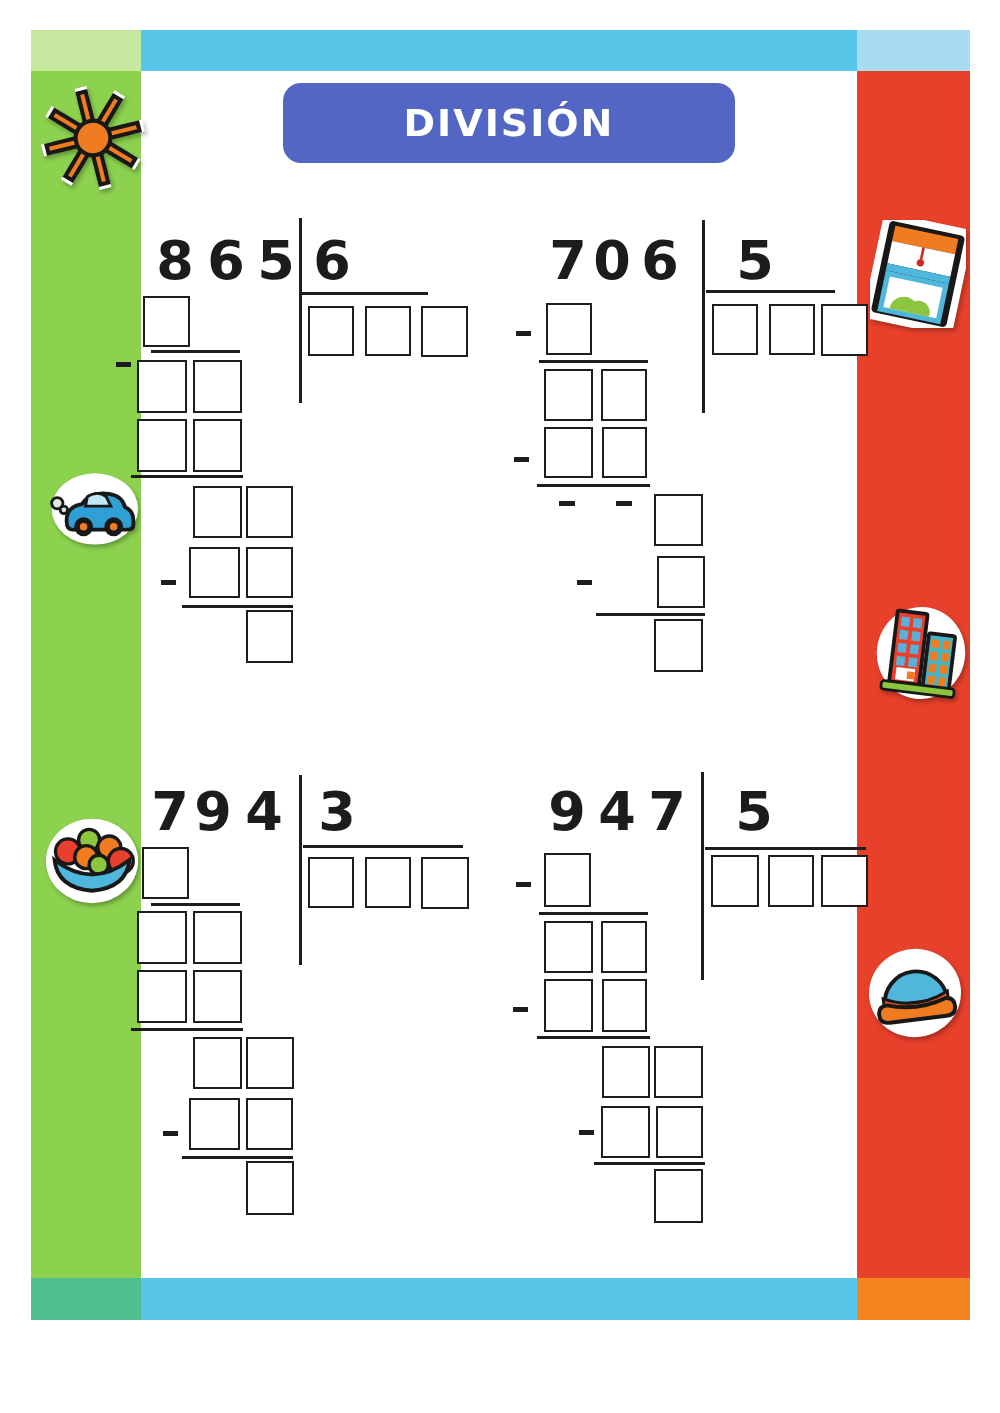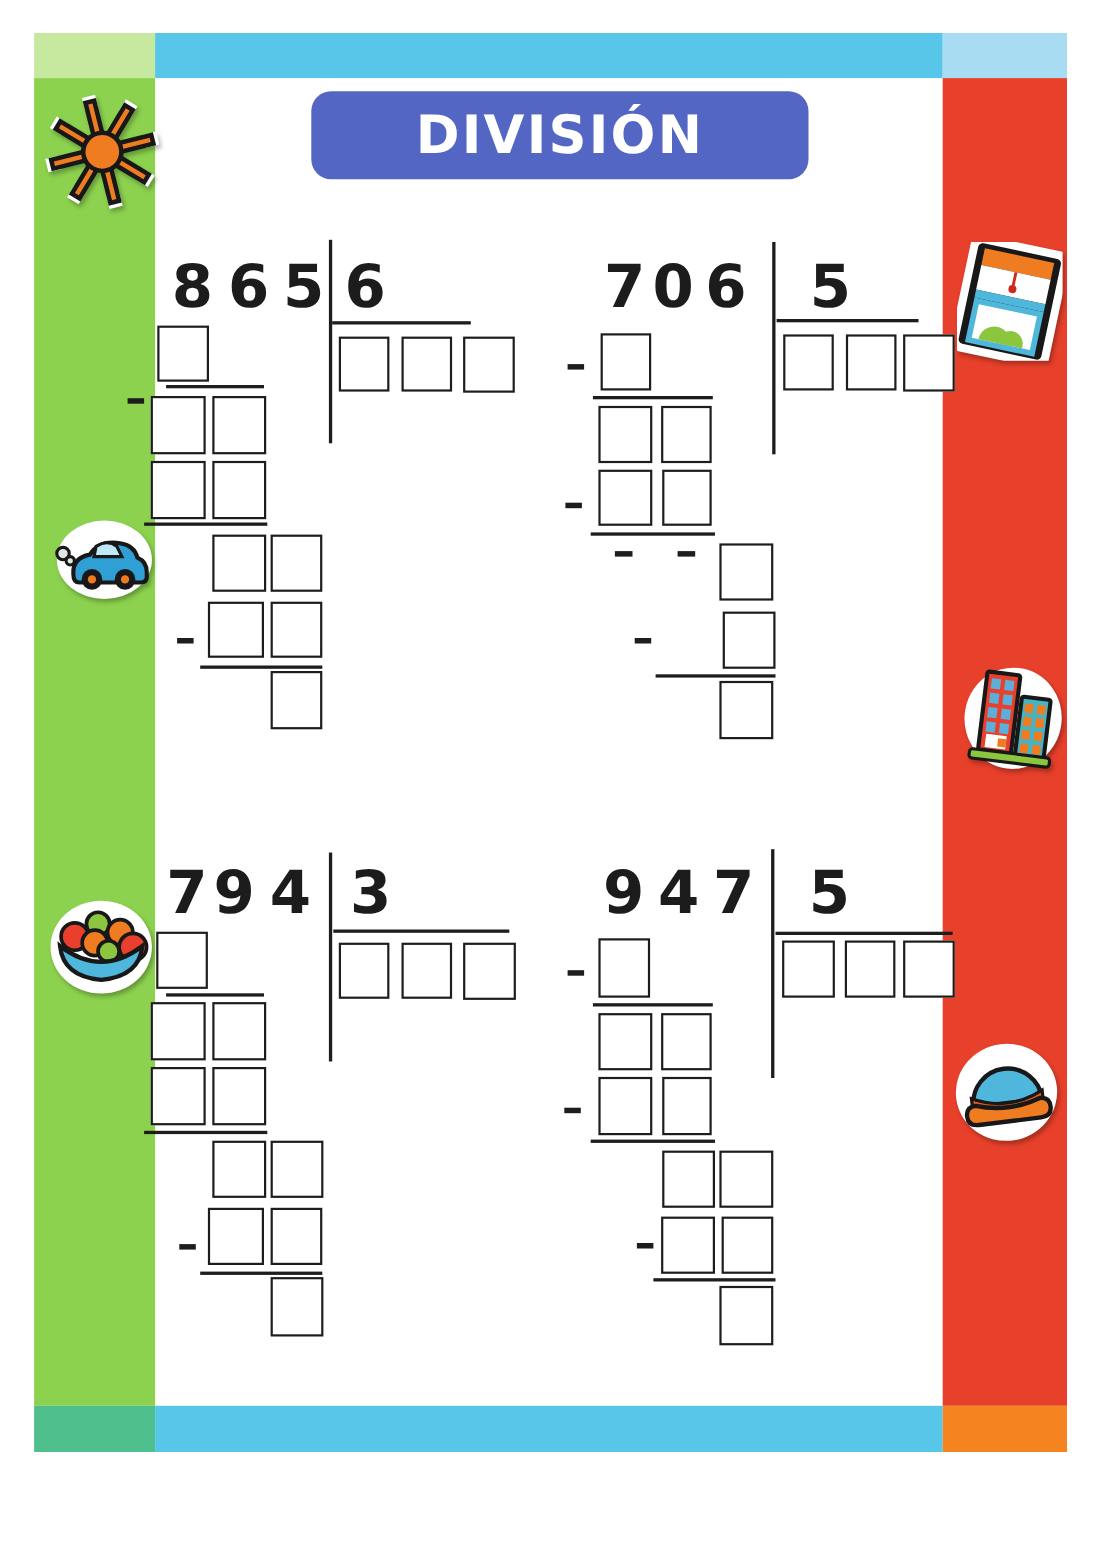"DIVISIÓN" .title-box span { font-size: 48px -> 38px }
